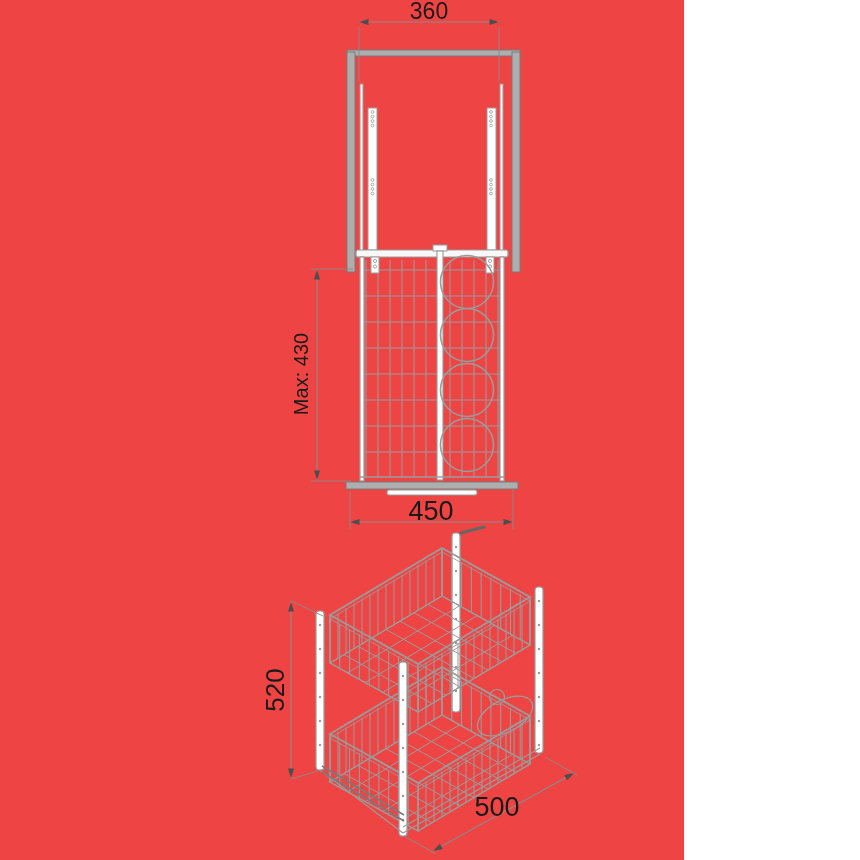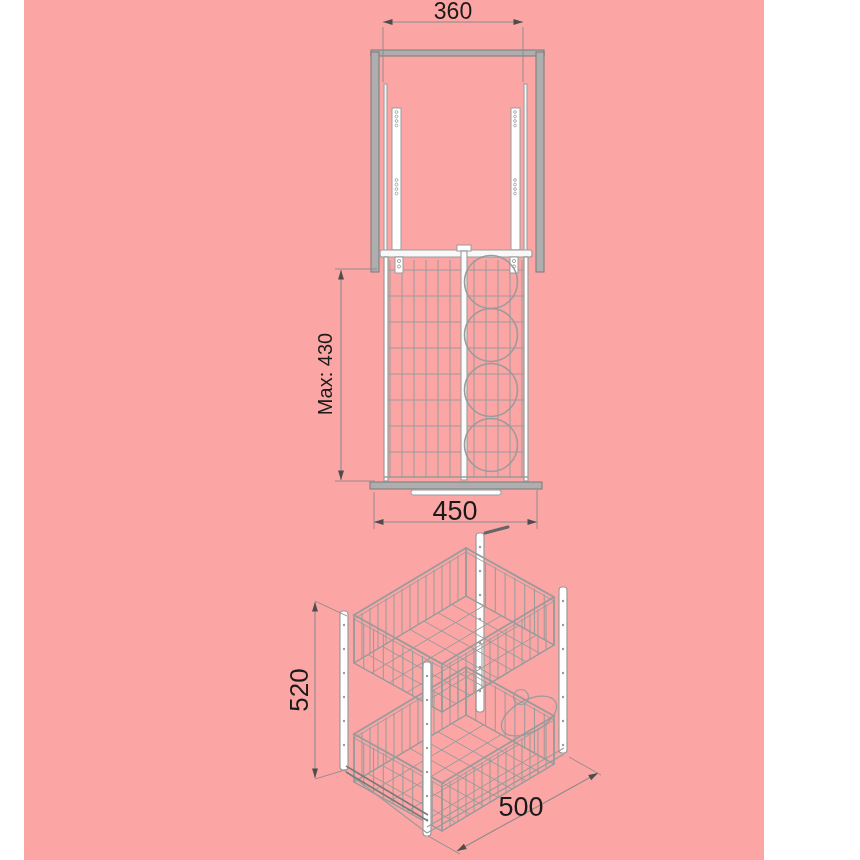"360" .page { background: #fca5a5 -> #ef4444; margin-left: 24px -> none; width: 740px -> 684px }
